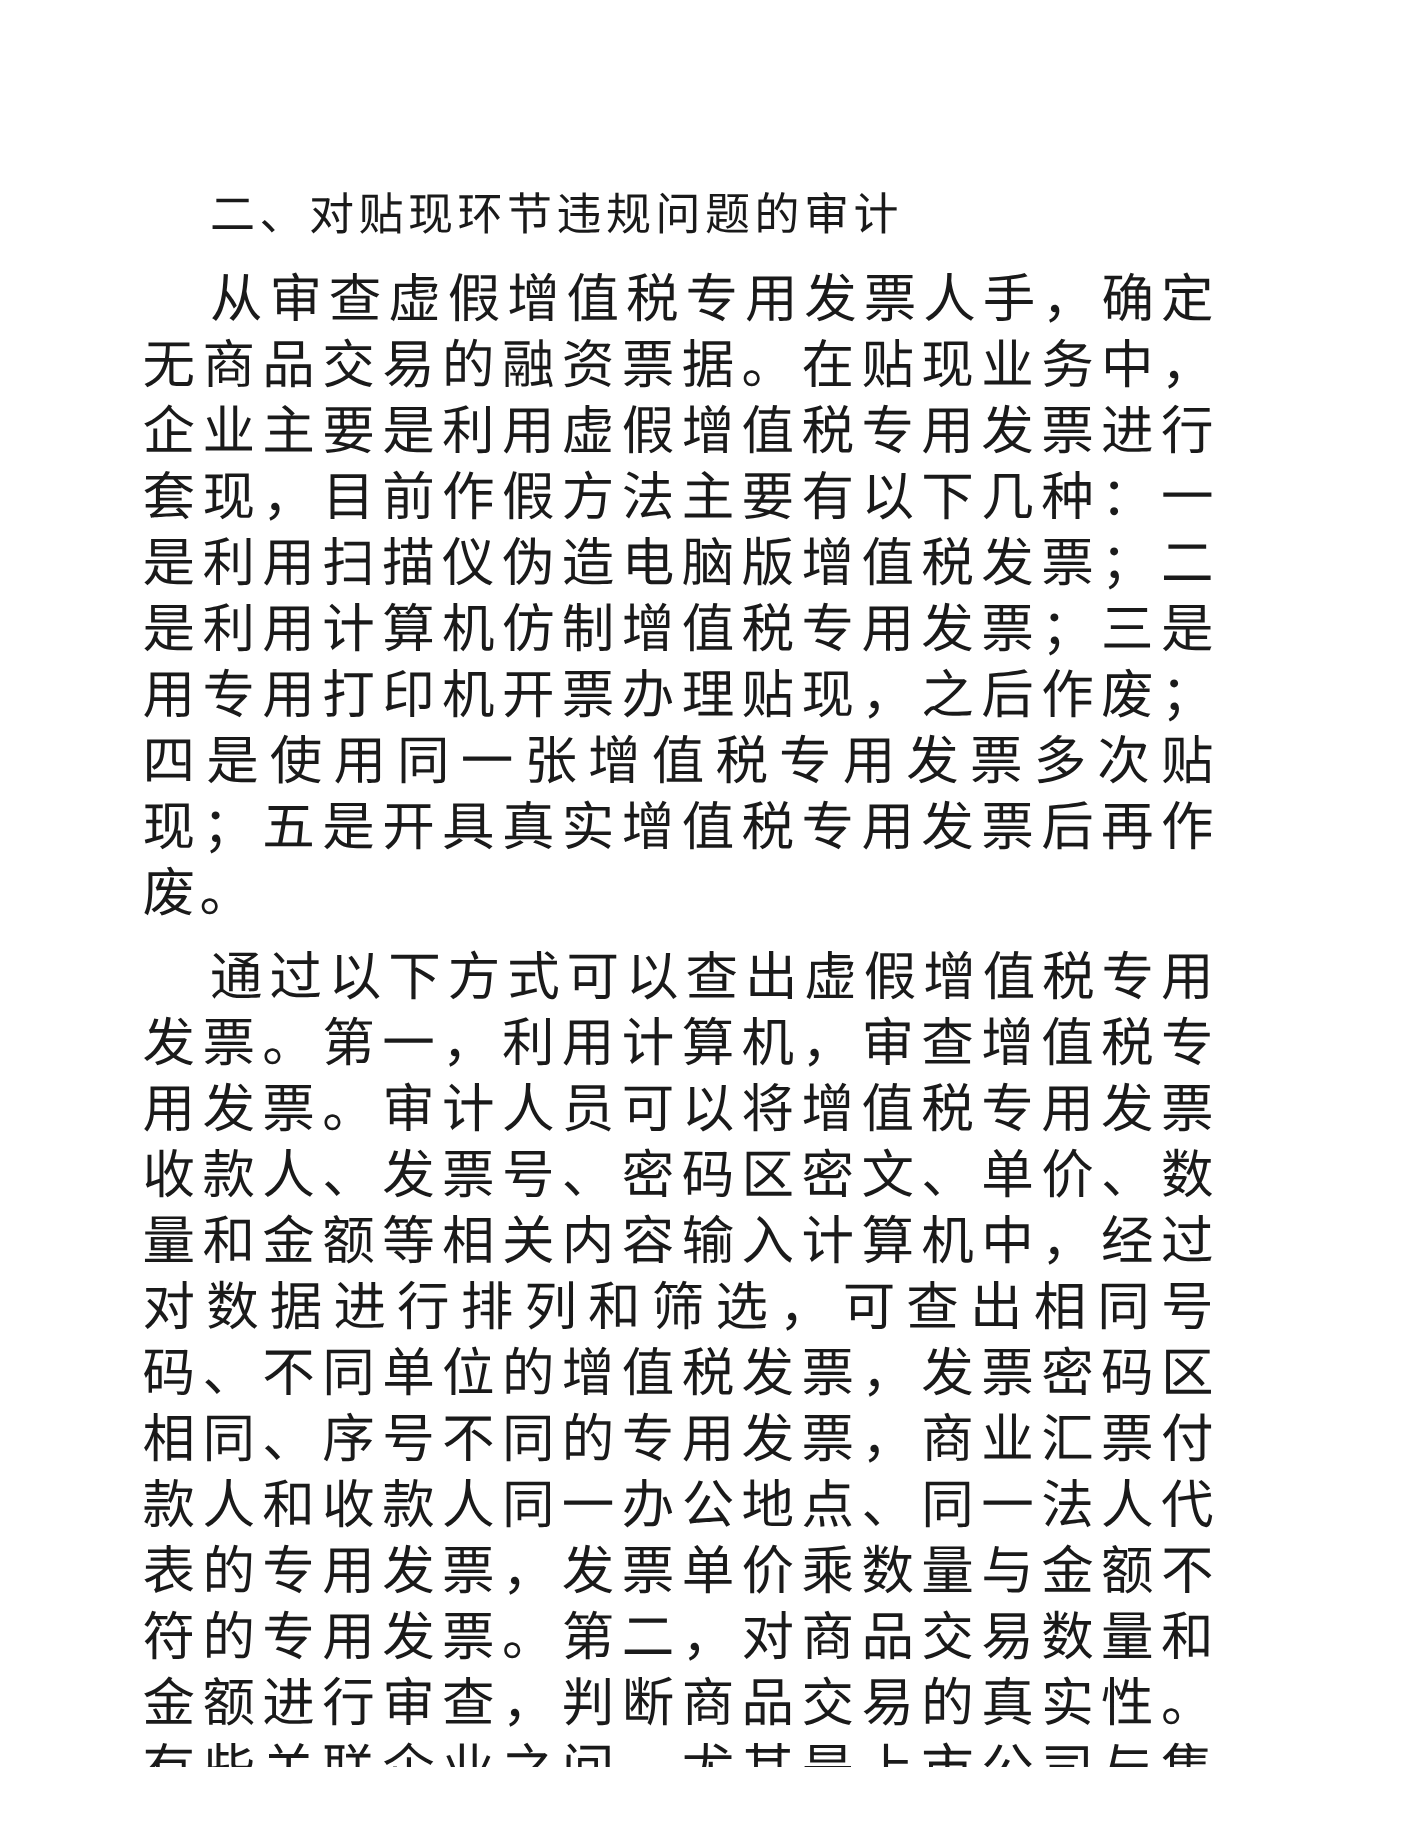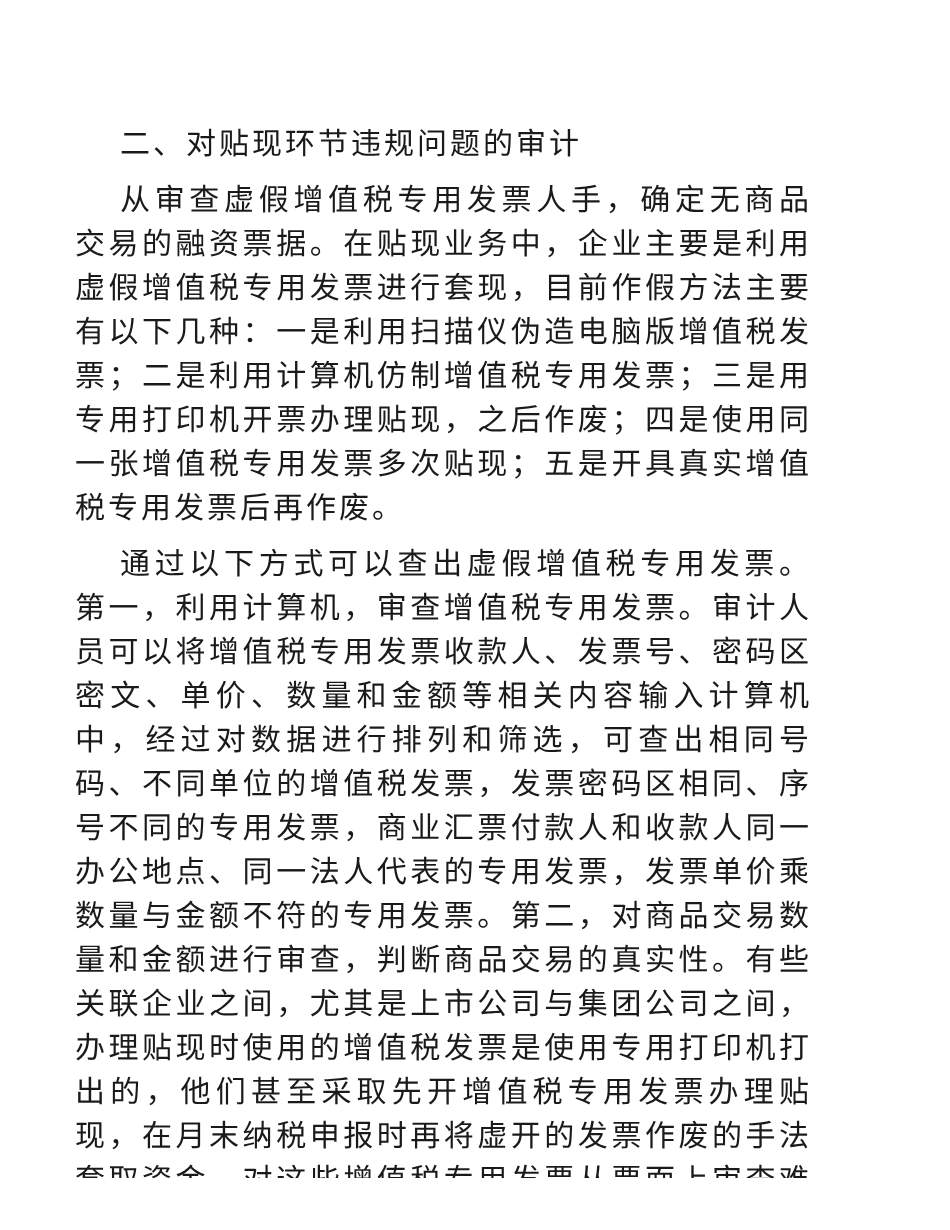"二、对贴现环节违规问题的审计" .page { padding: 122px 138px 0 75px -> 122px 138px 0 95px }
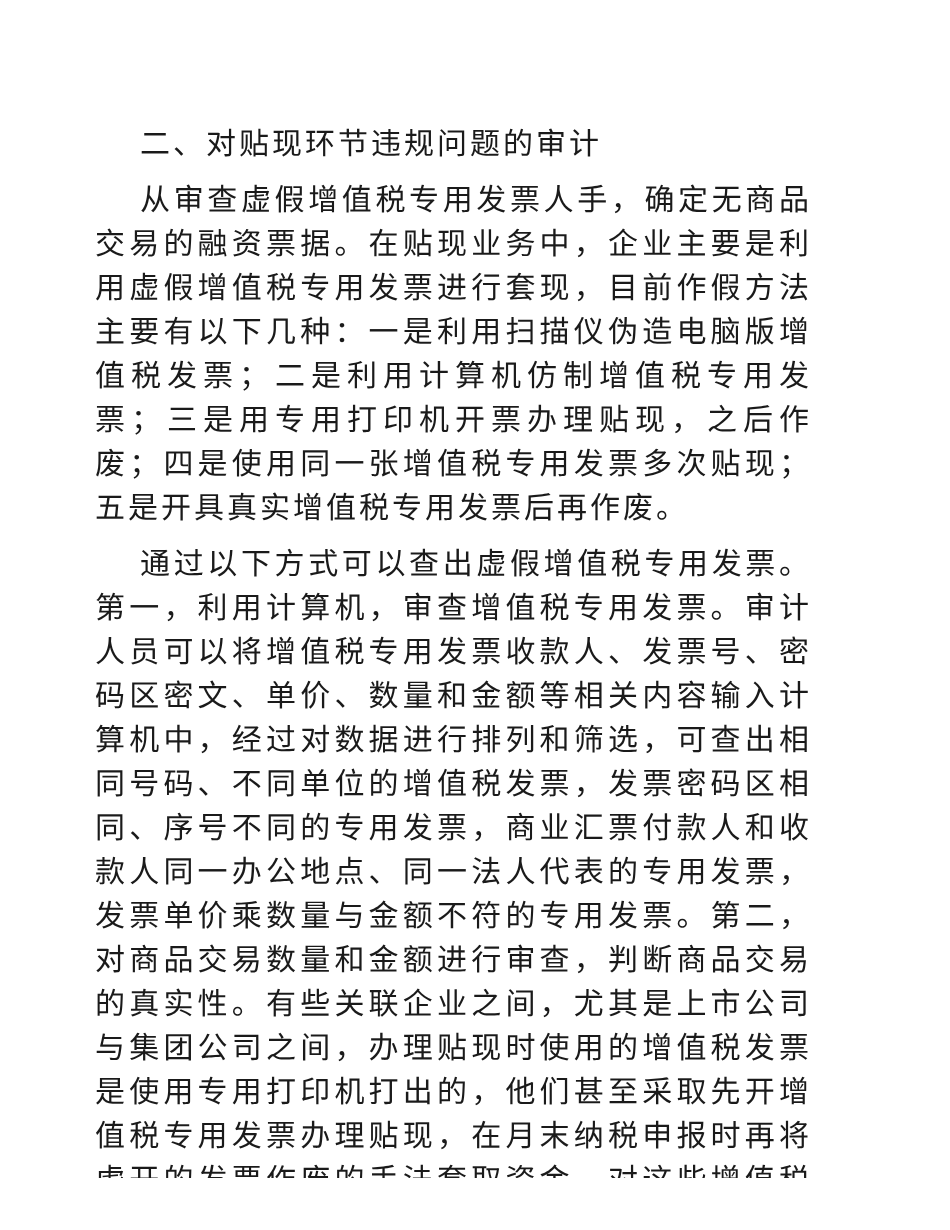"从审查虚假增值税专用发票人手，确定无商品交易的融资票据。在贴现业务中，企业主要是" .doc-para { font-size: 30px -> 35px }
